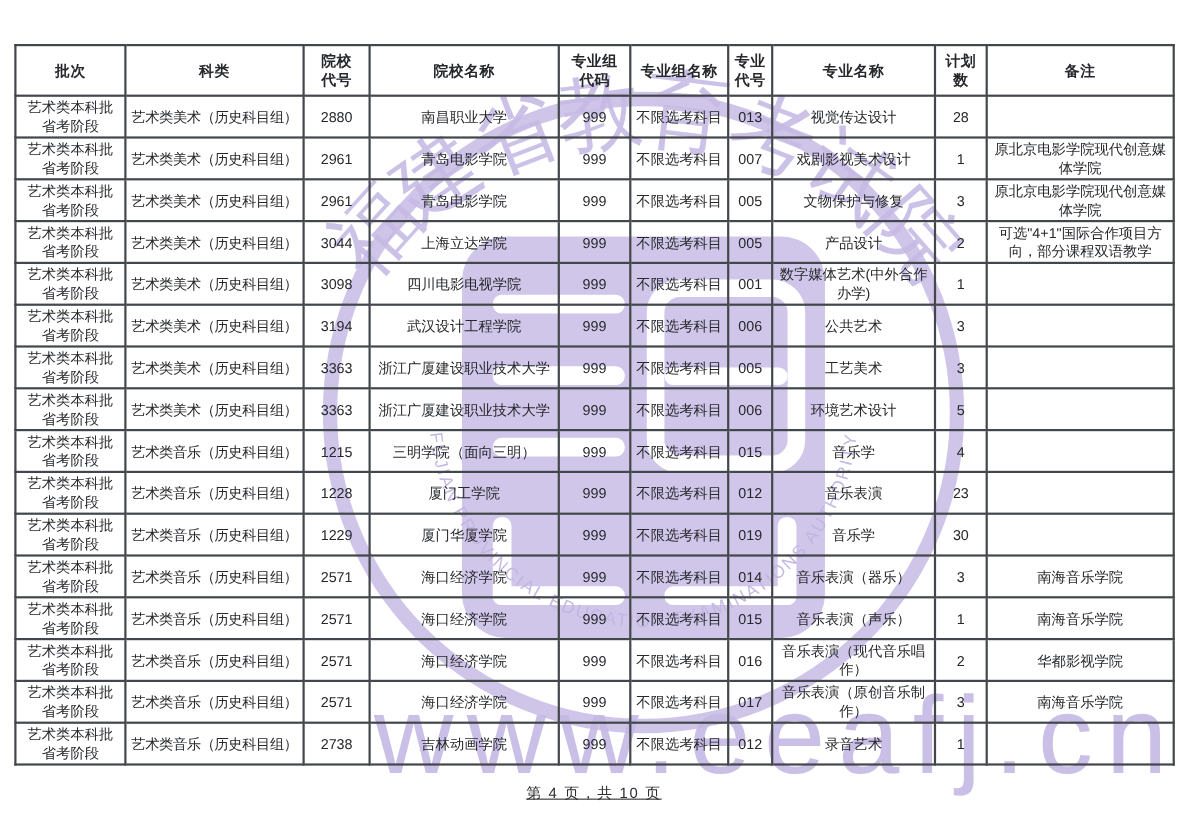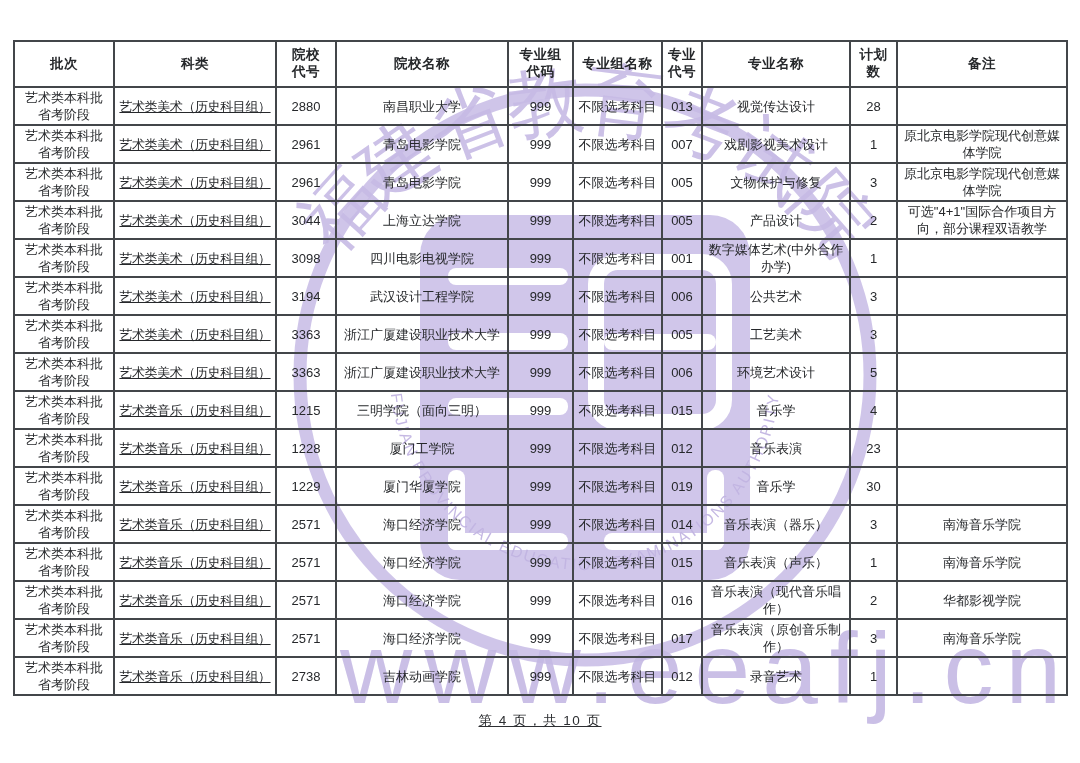"批次" table.plan thead tr { font-family: Liberation Mono, monospace -> none }
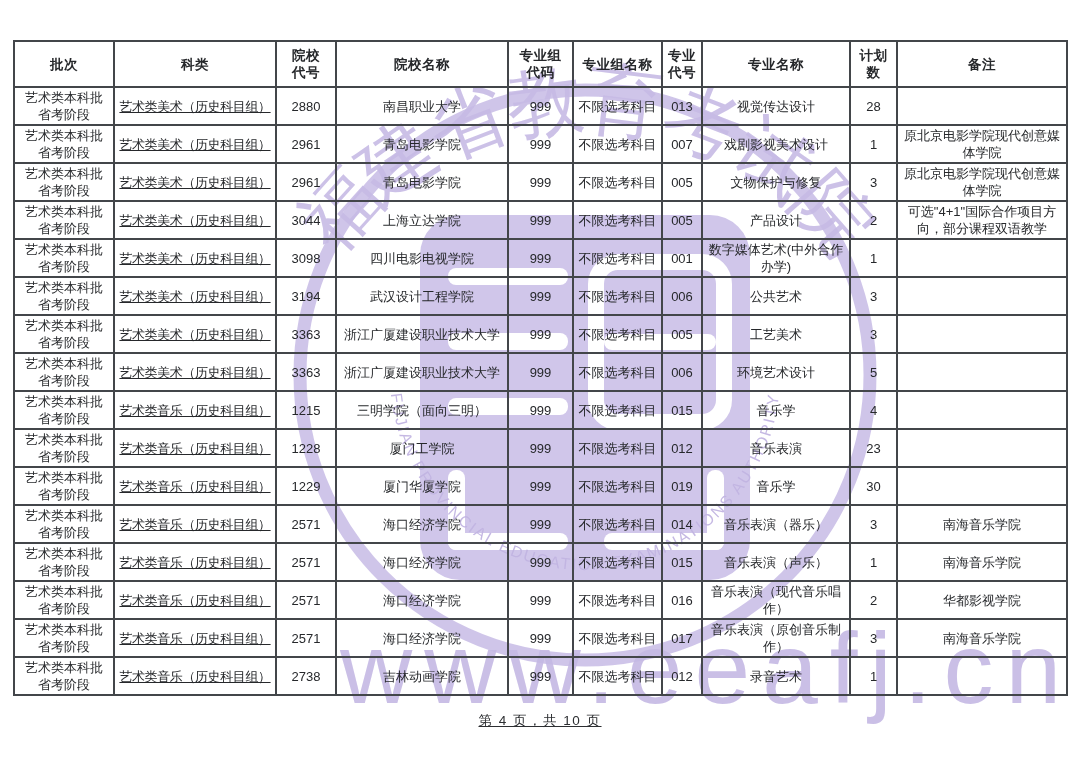"艺术类美术（历史科目组）" td.c-category { text-decoration: underline -> none }
